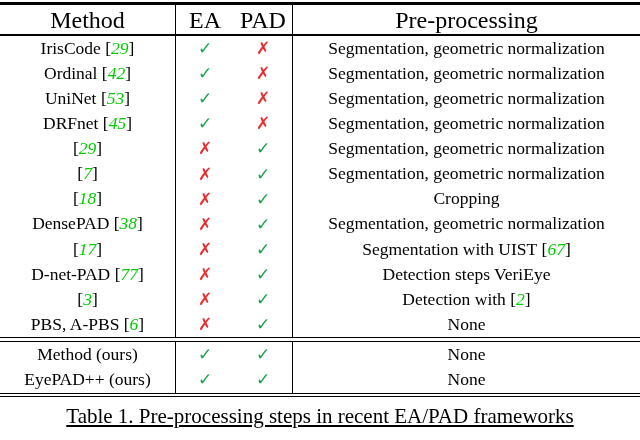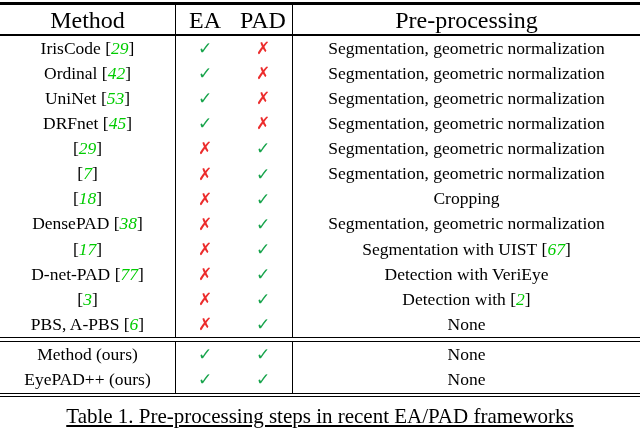"Detection with VeriEye" span { text: with -> steps }
